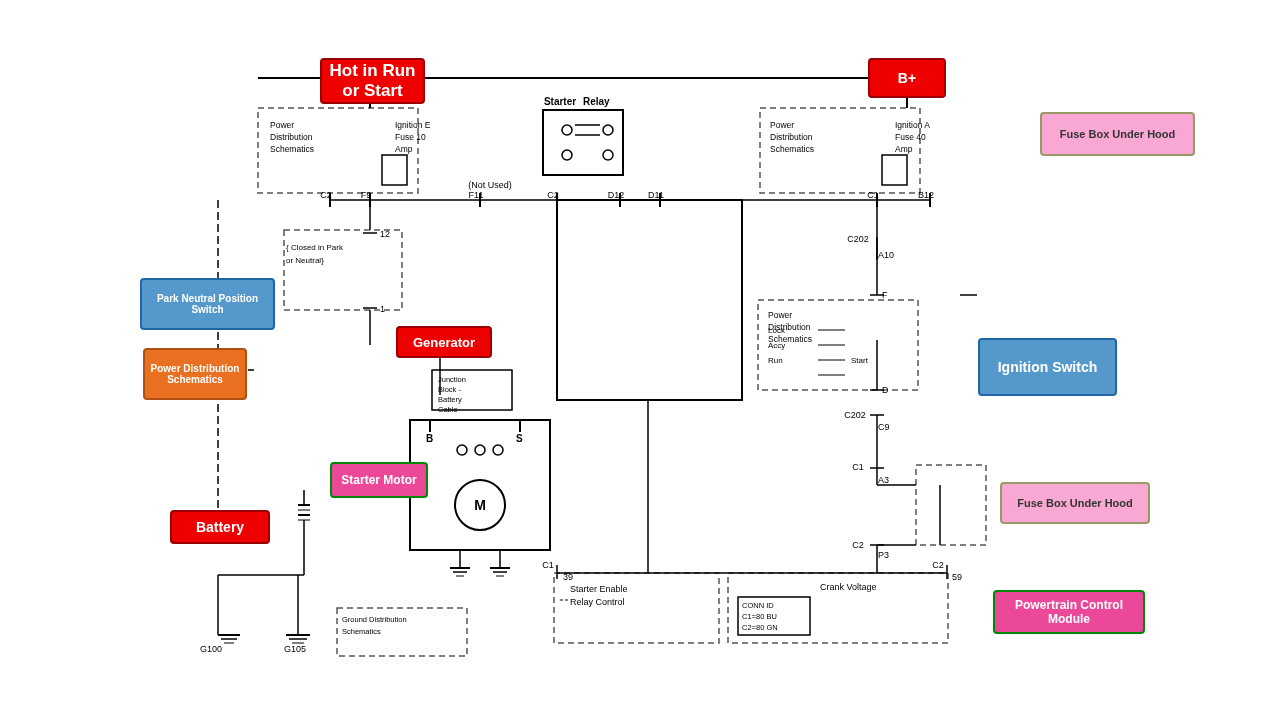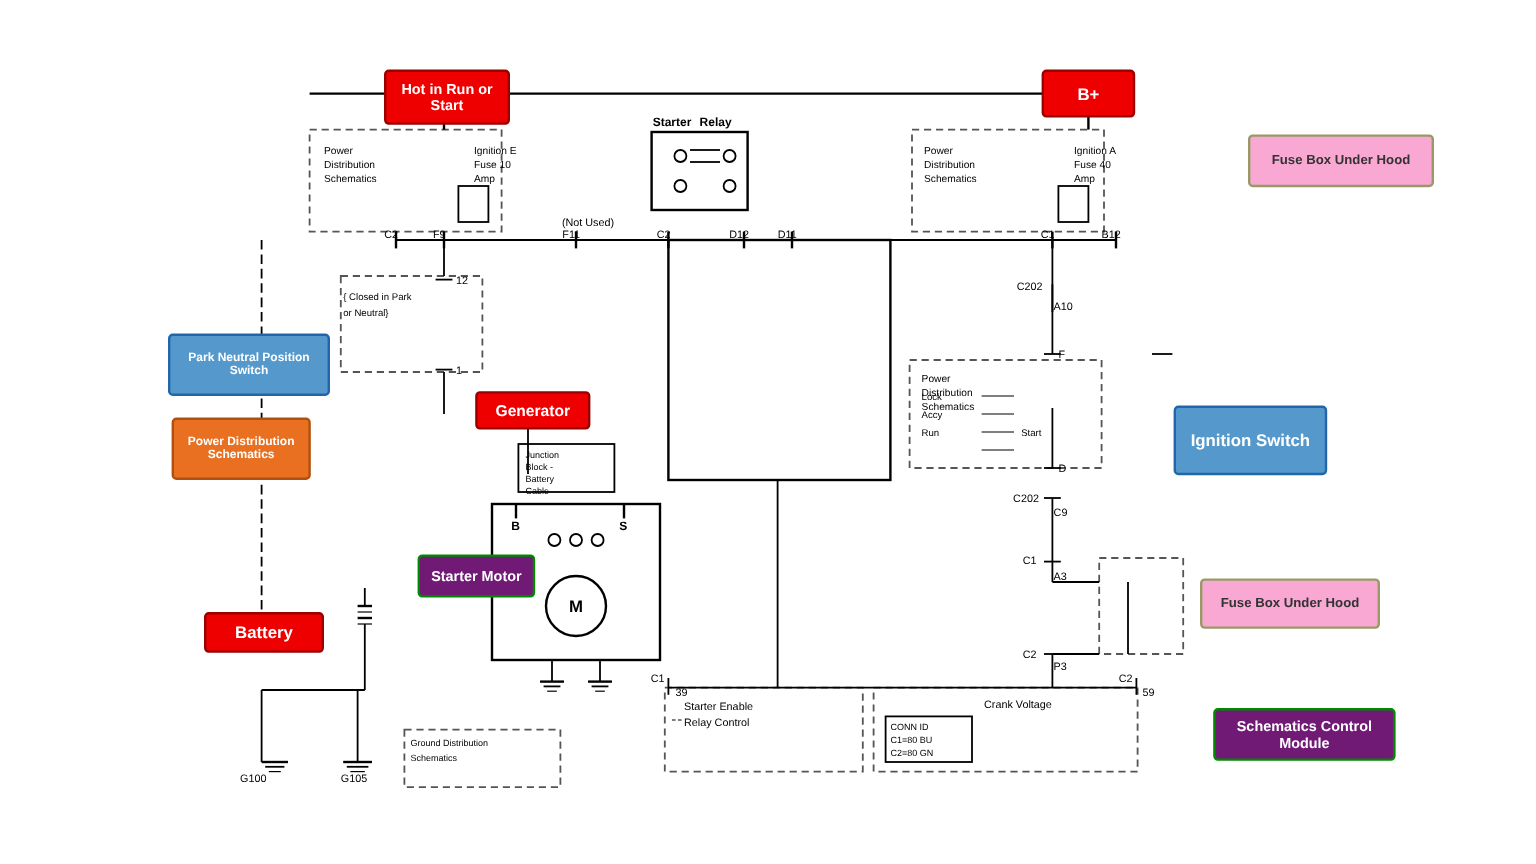"Hot in Run or Start" div.label-box { font-size: 12px -> 17px }
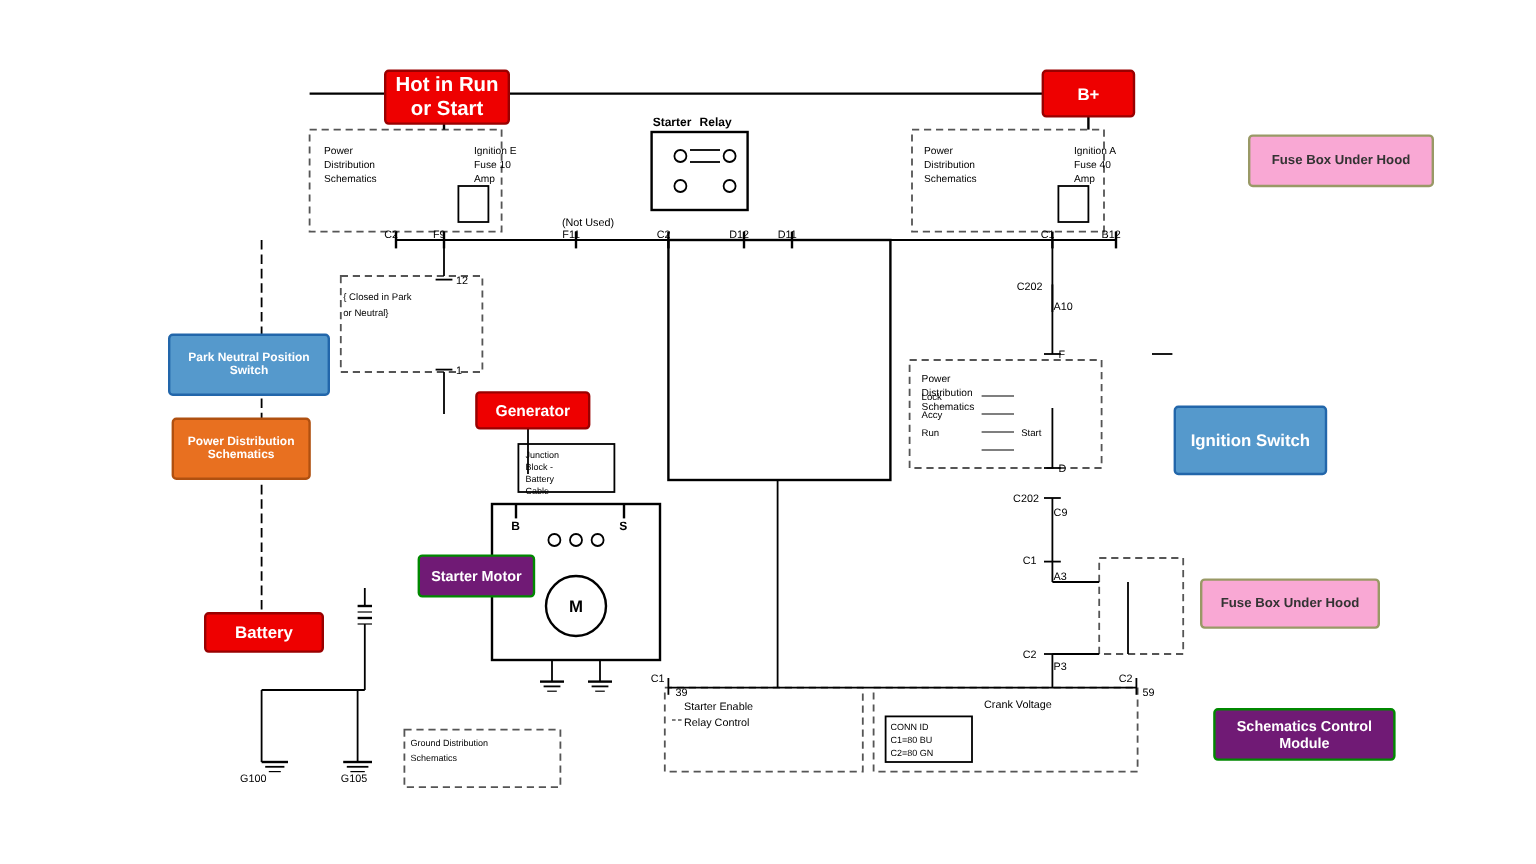"Power Distribution Schematics" div.label-box { width: 116px -> 104px }
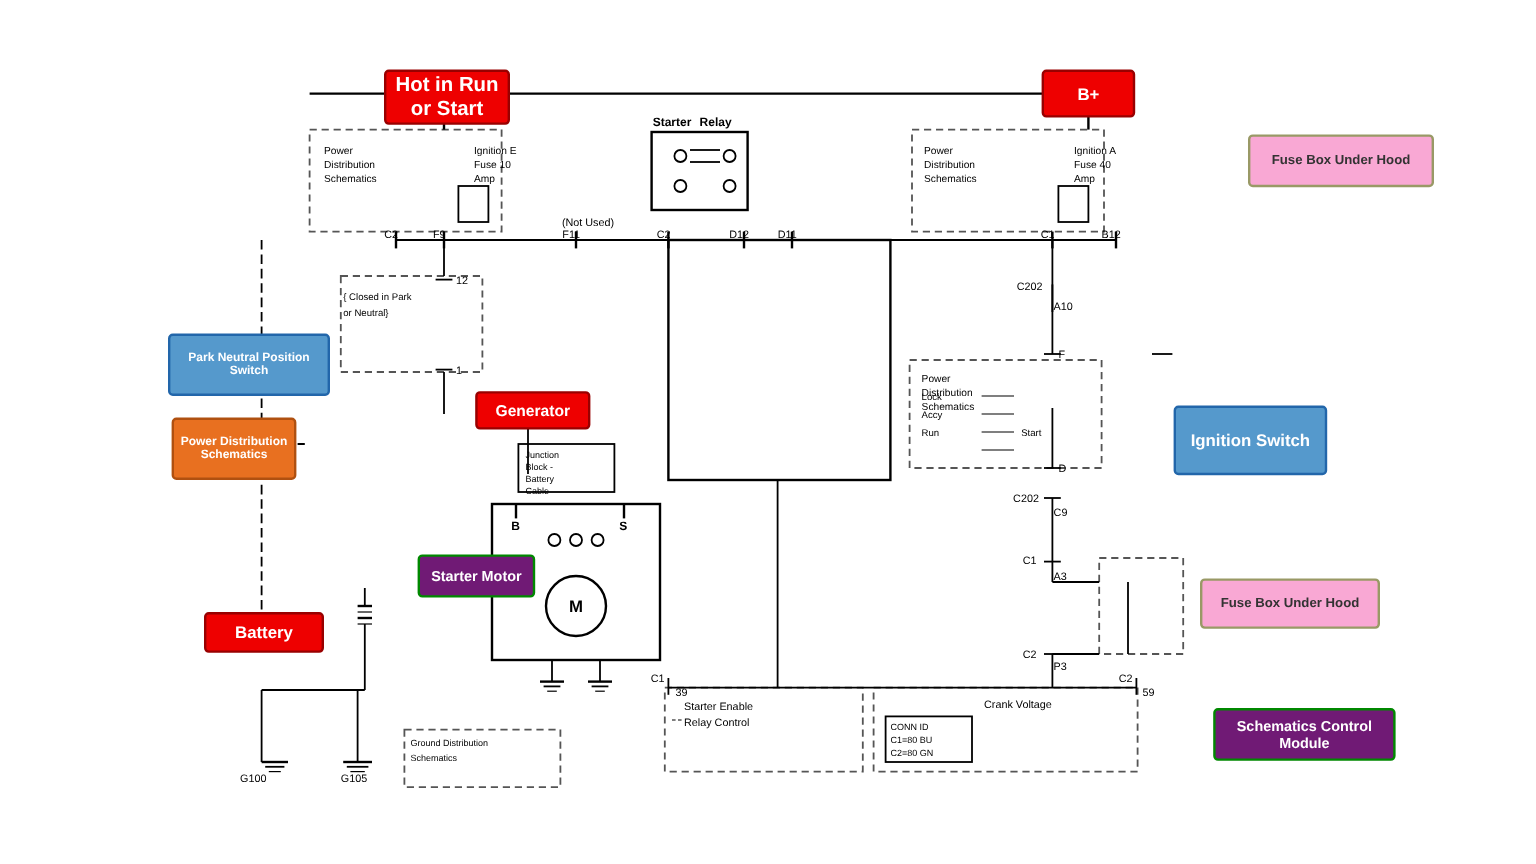"Ignition Switch" div.label-box { width: 128px -> 139px }
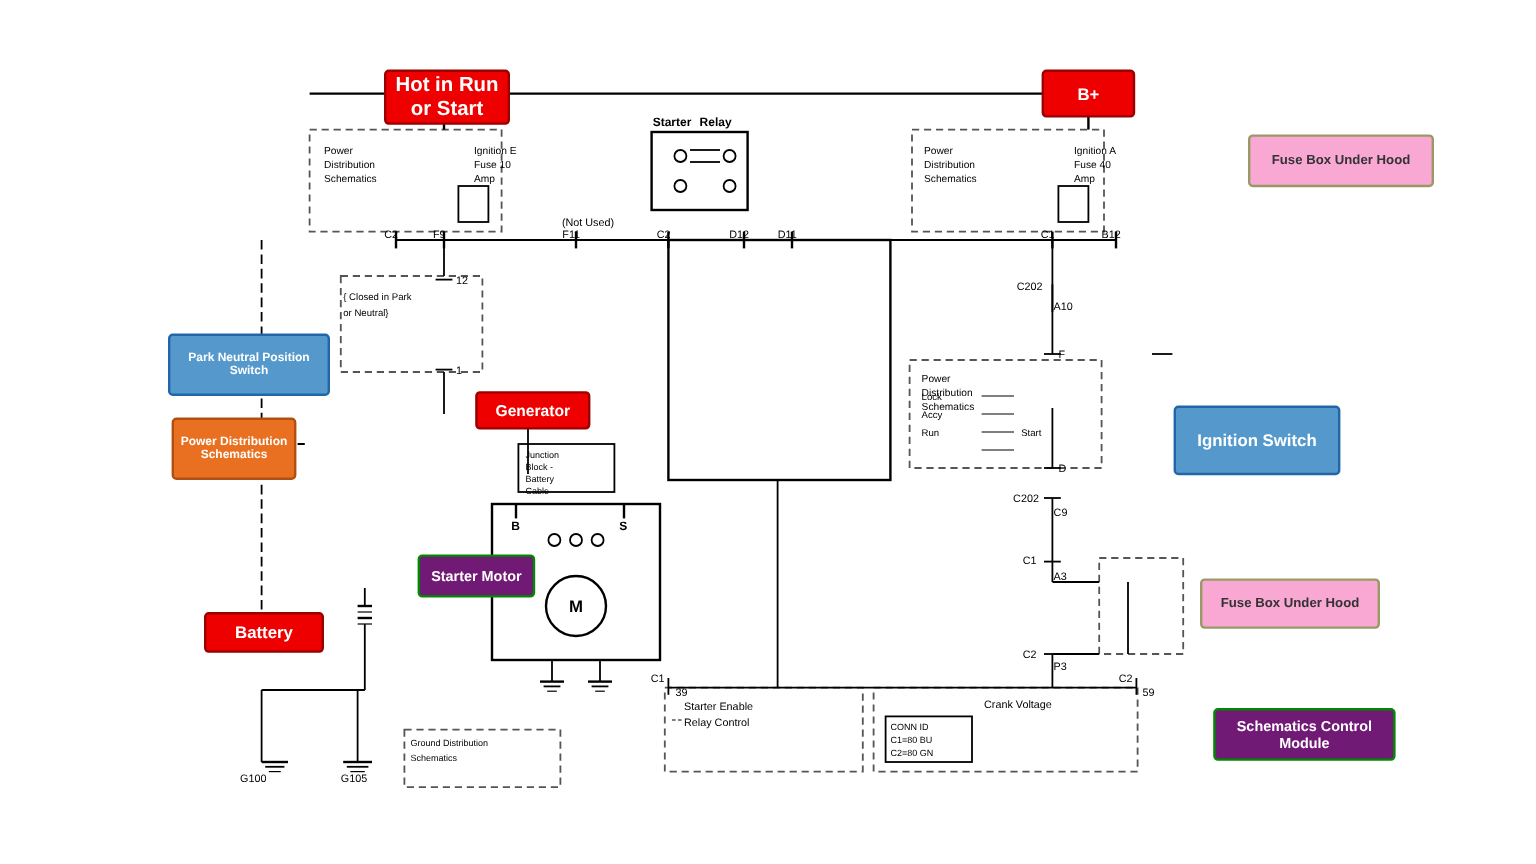"Starter Motor" .green-box { background: #701a75 -> #ec4899; margin-left: 18px -> none }
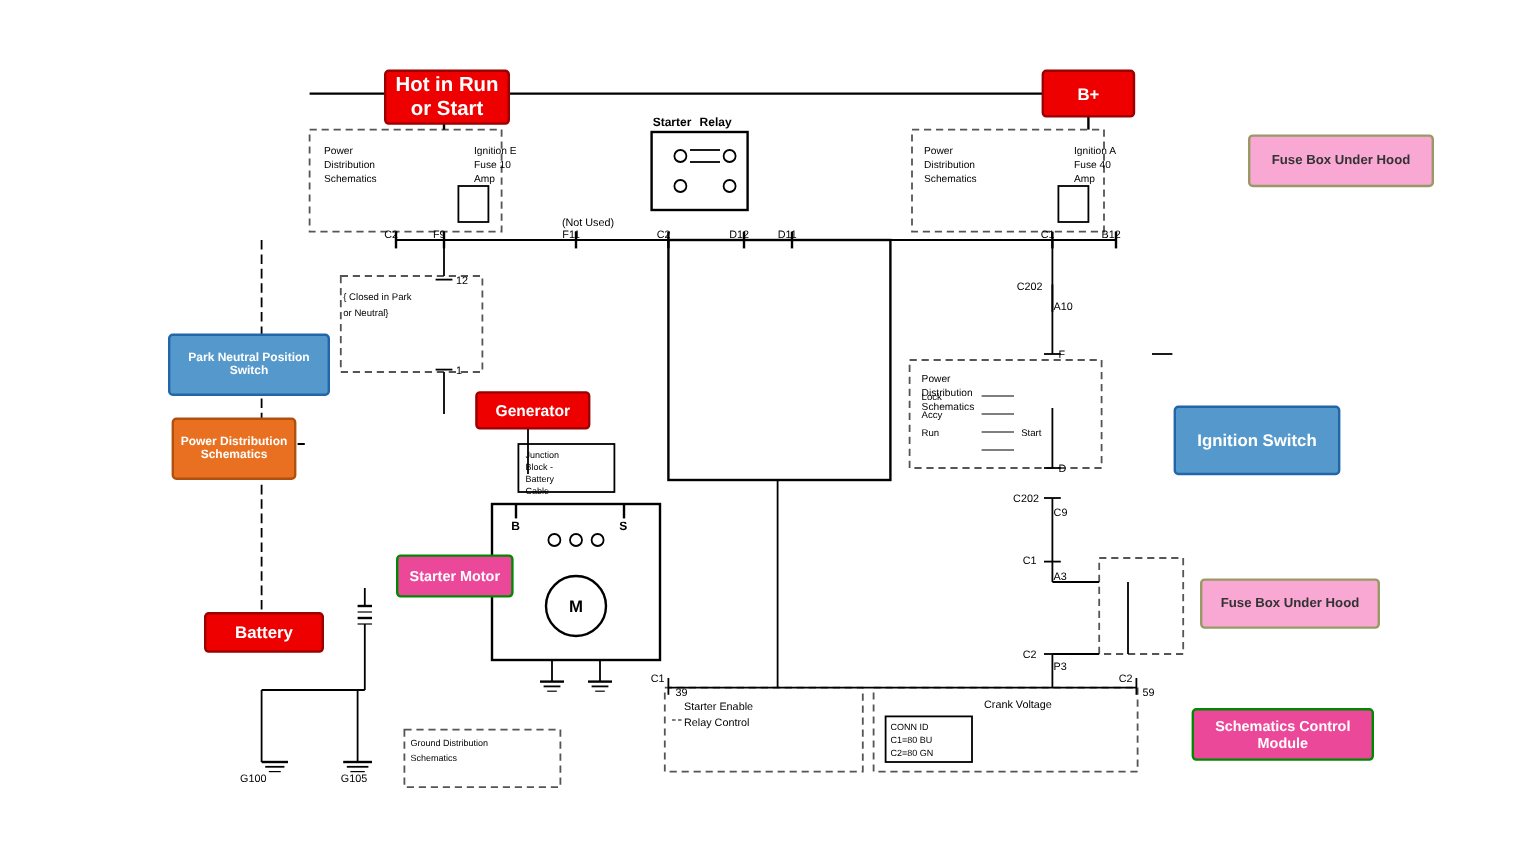"Schematics Control Module" span { text: Schematics -> Powertrain }
